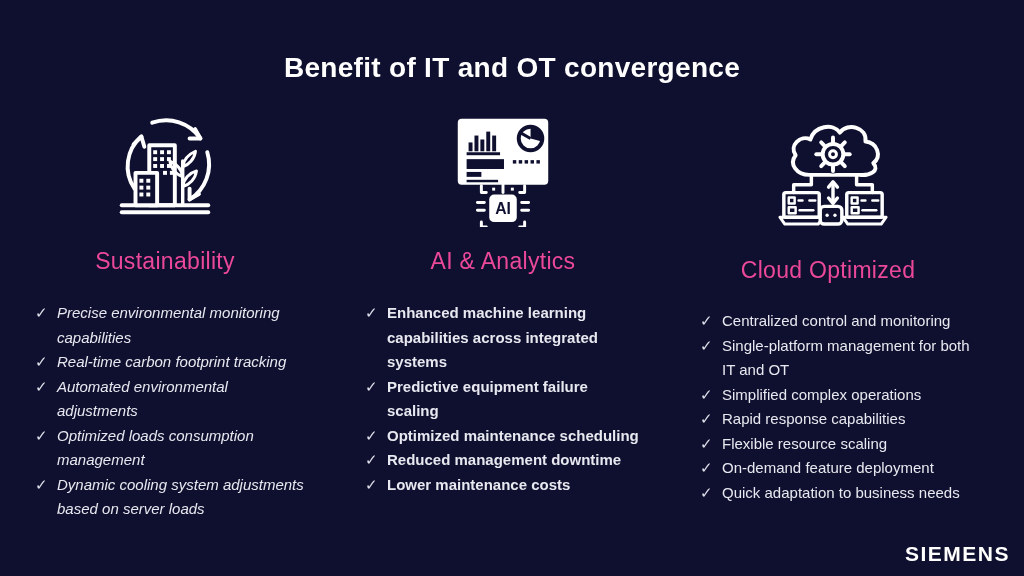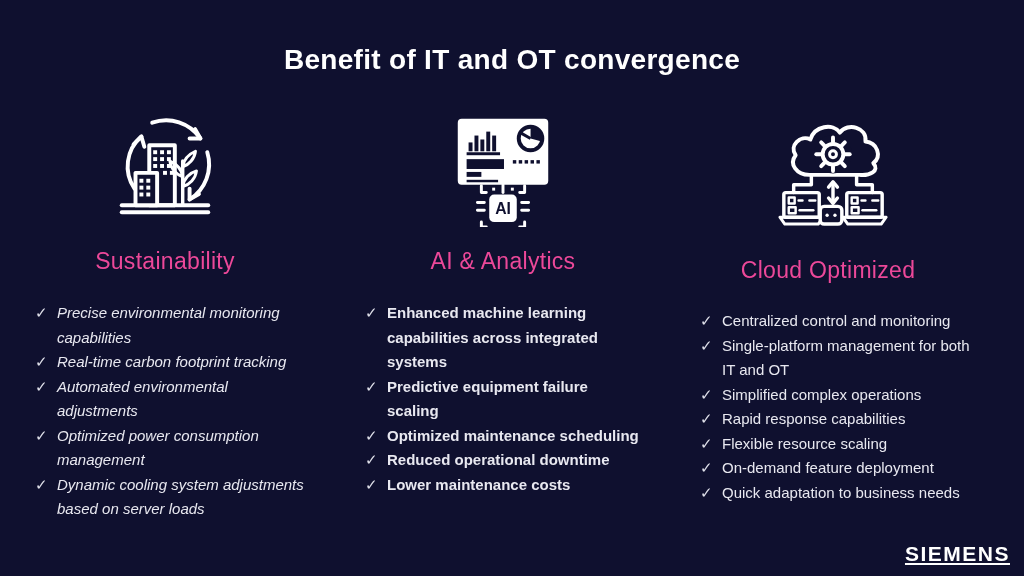"Benefit of IT and OT" .title { margin: 0 -> 8px }
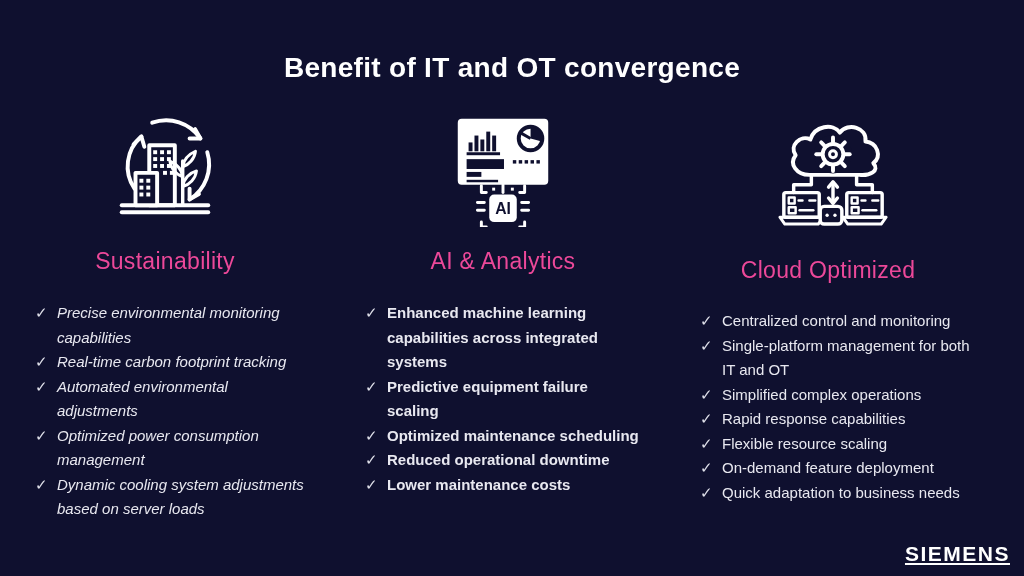"Optimized power consumption management" span.item-text { text: power -> loads }
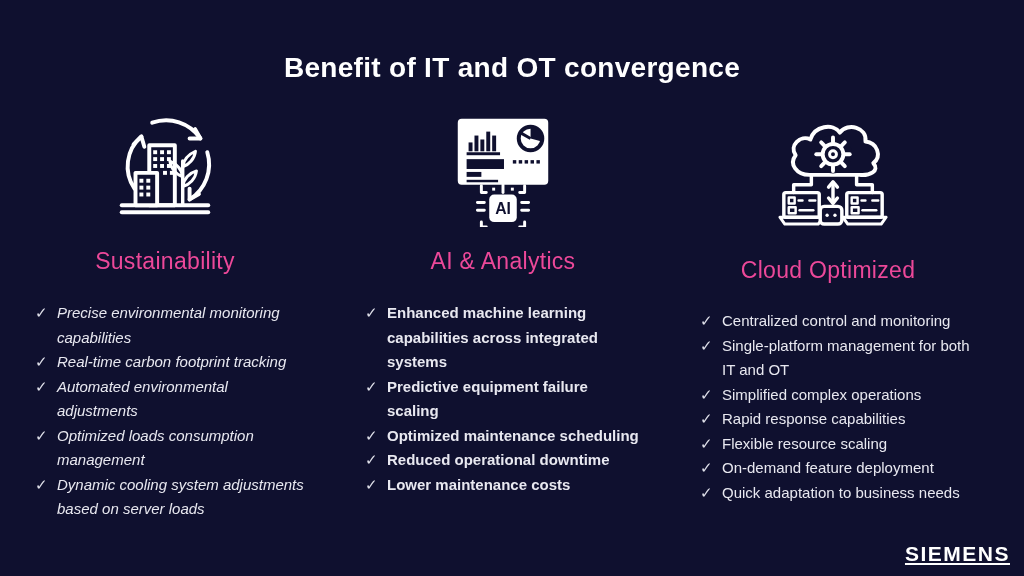"Reduced operational downtime" span.item-text { text: operational -> management }
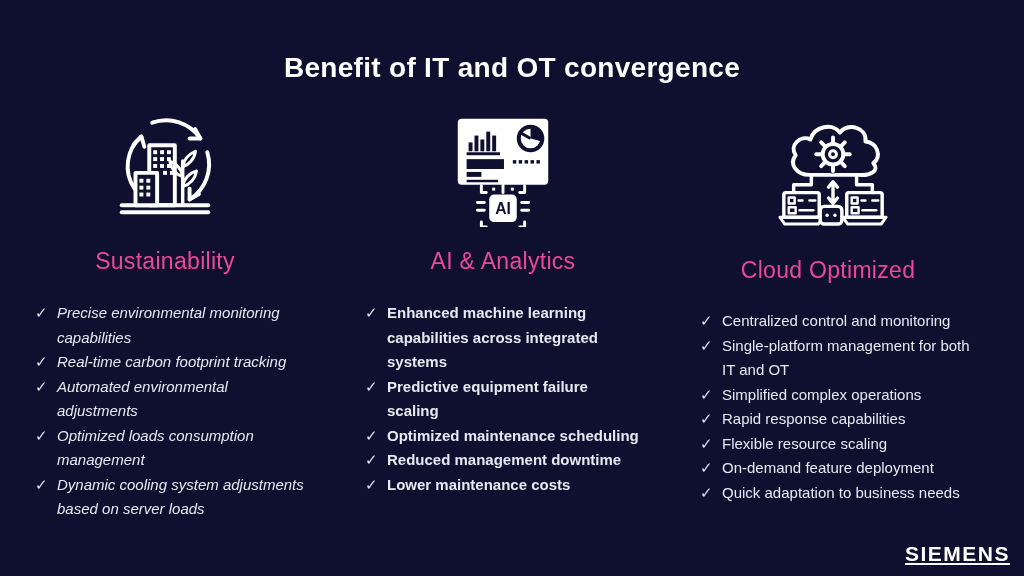"SIEMENS" .logo { text-decoration: underline -> none }
